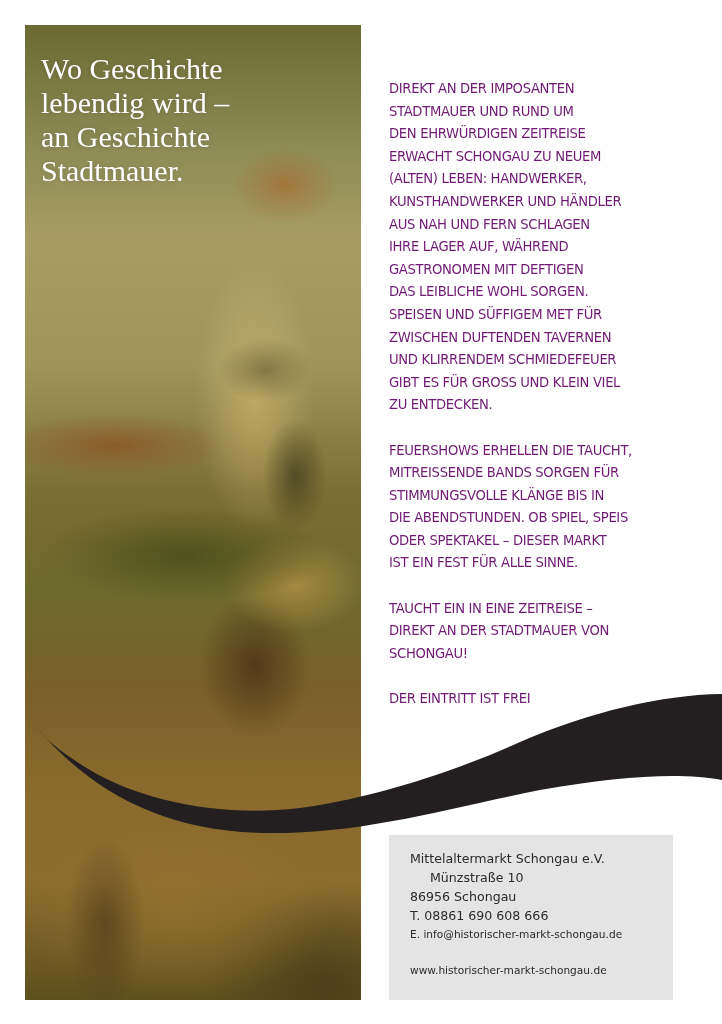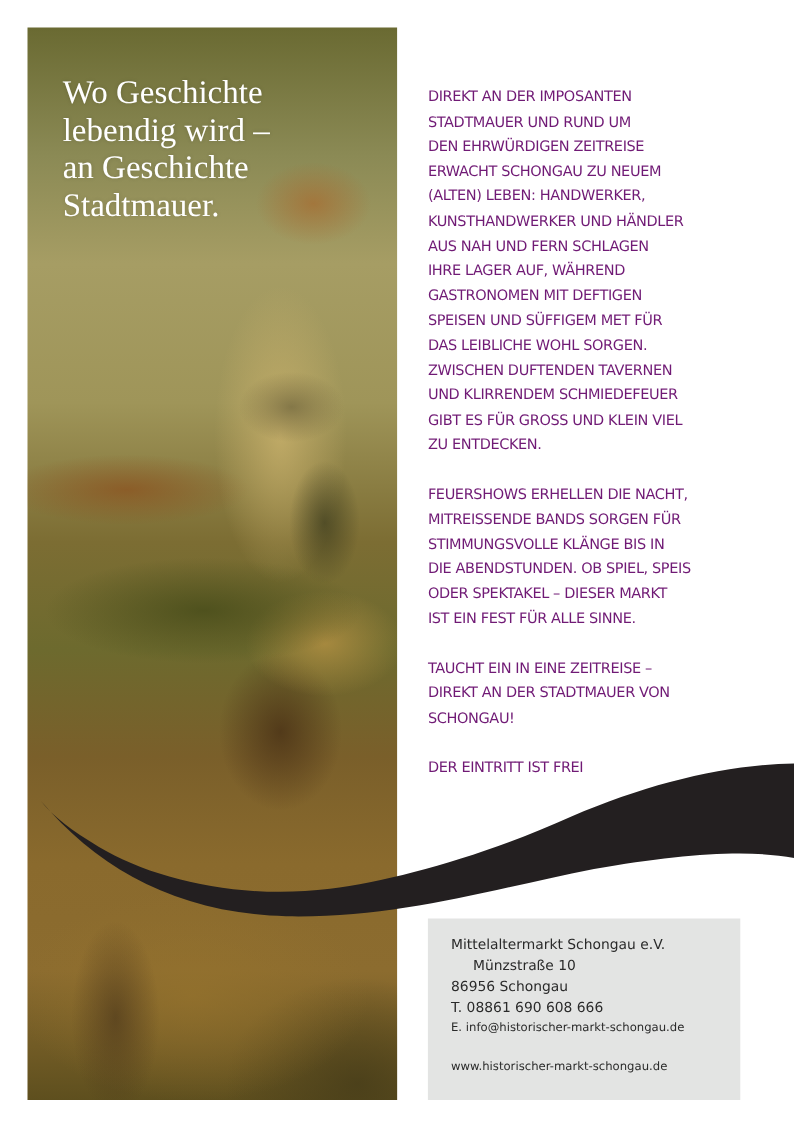"Wo Geschichte" .headline { margin: 16px -> 0 }
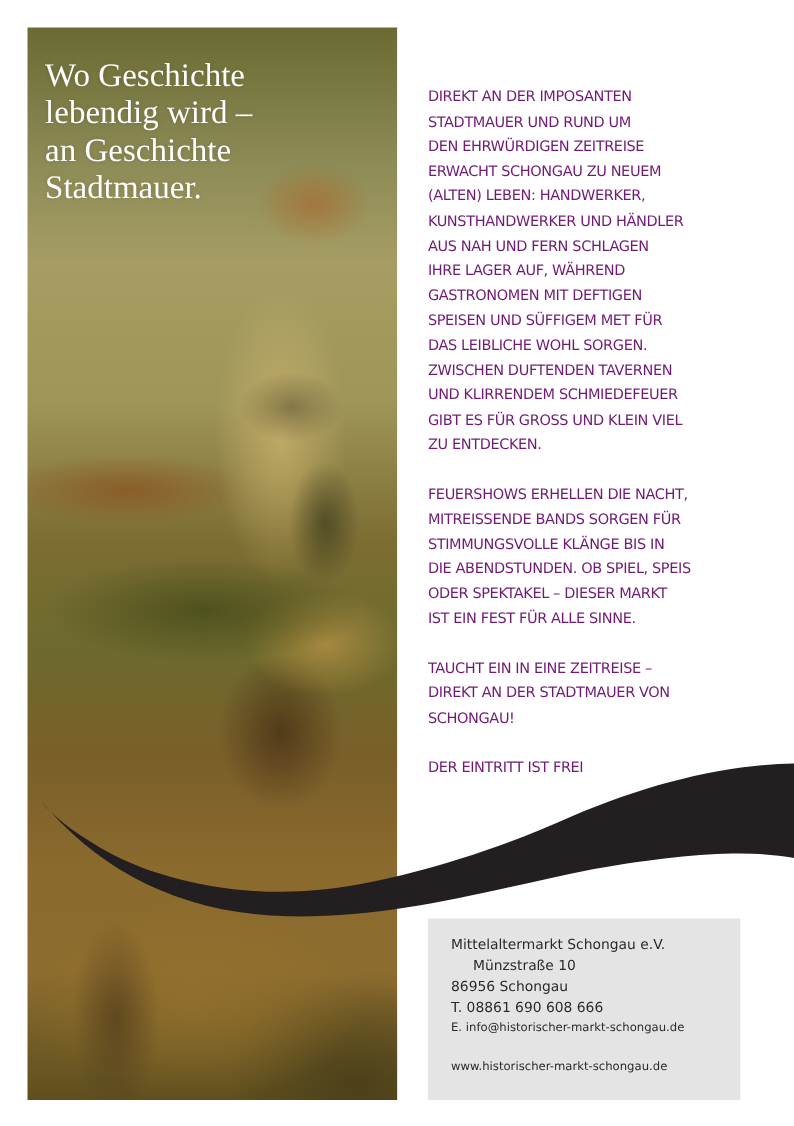"SPEISEN UND SÜFFIGEM MET FÜR" span.line { order: before "DAS LEIBLICHE WOHL SORGEN." -> after "DAS LEIBLICHE WOHL SORGEN." }
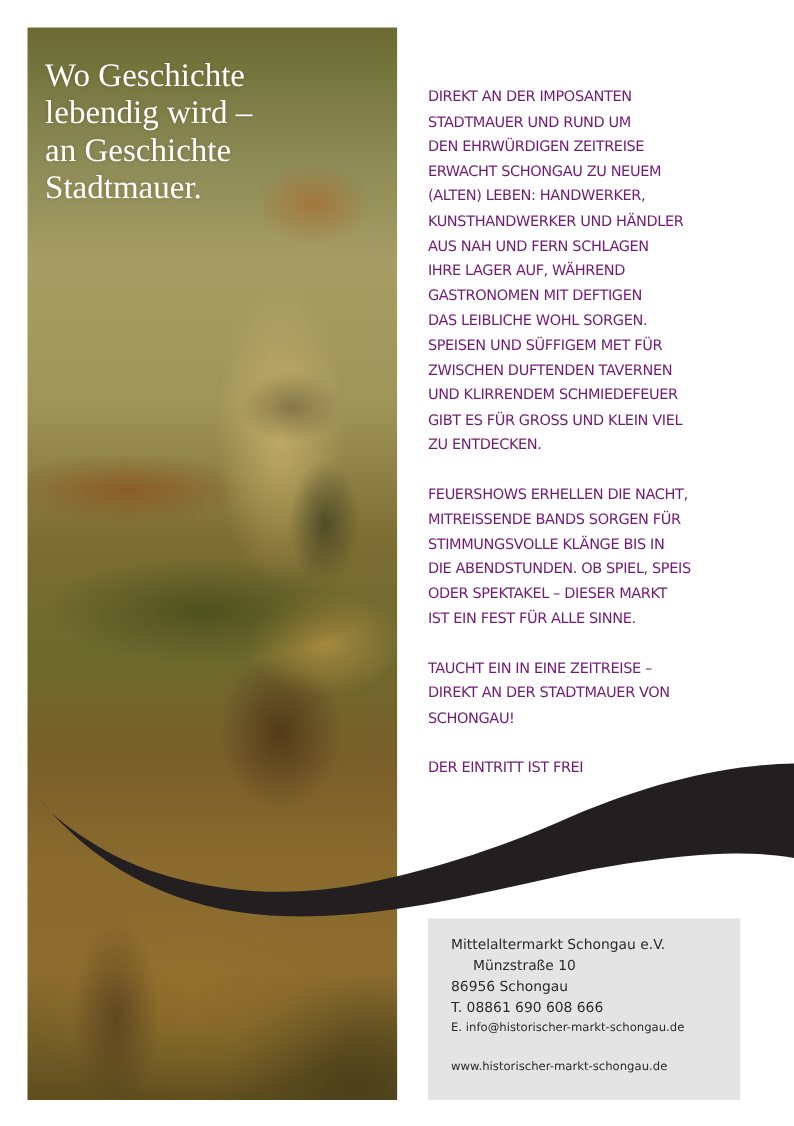"FEUERSHOWS ERHELLEN DIE NACHT," span.line { text: NACHT -> TAUCHT }
